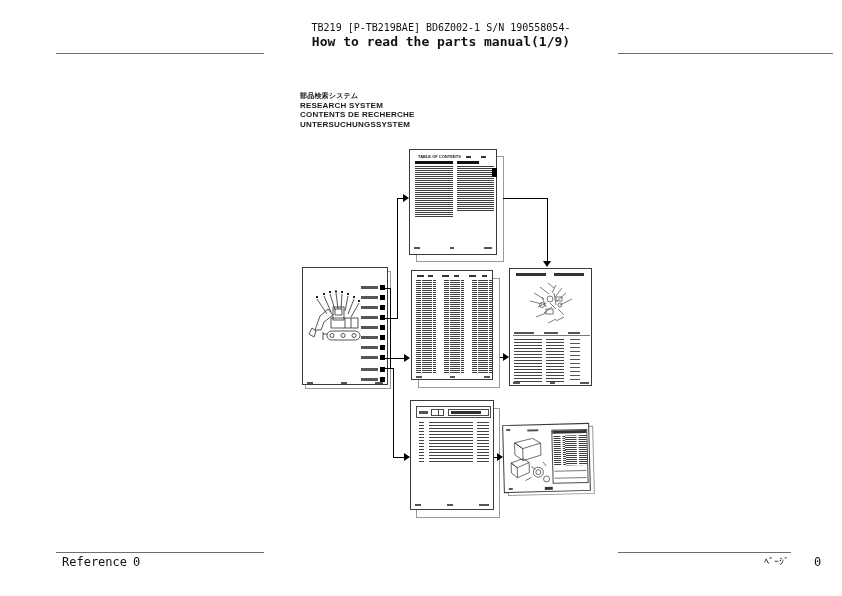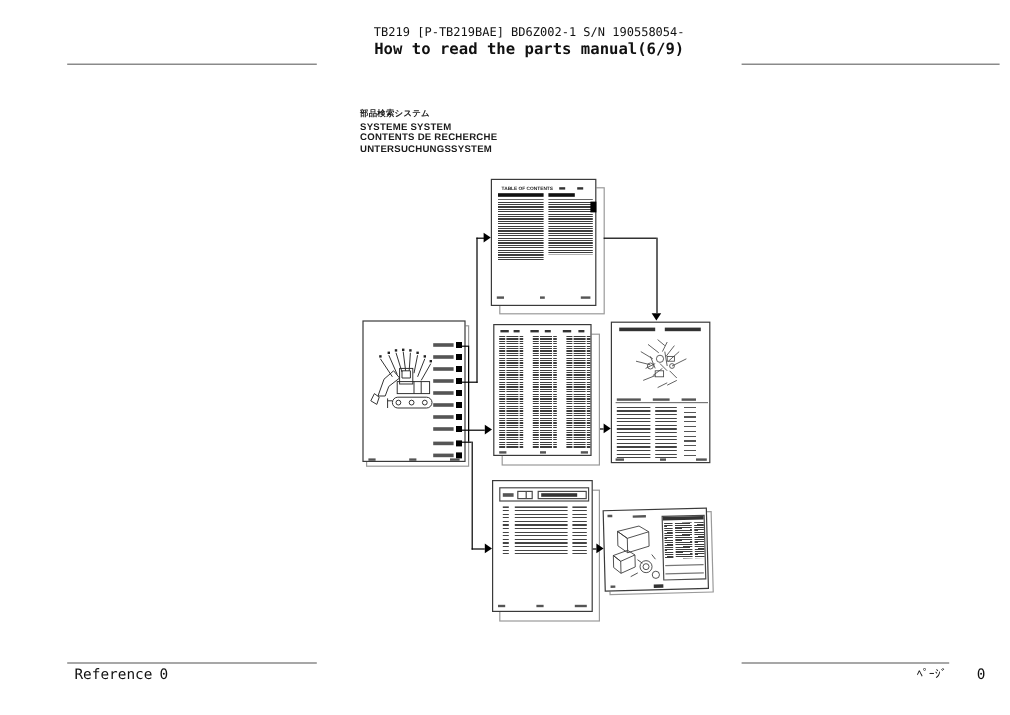"How to read the parts" div.htext { text: 6/9 -> 1/9 }
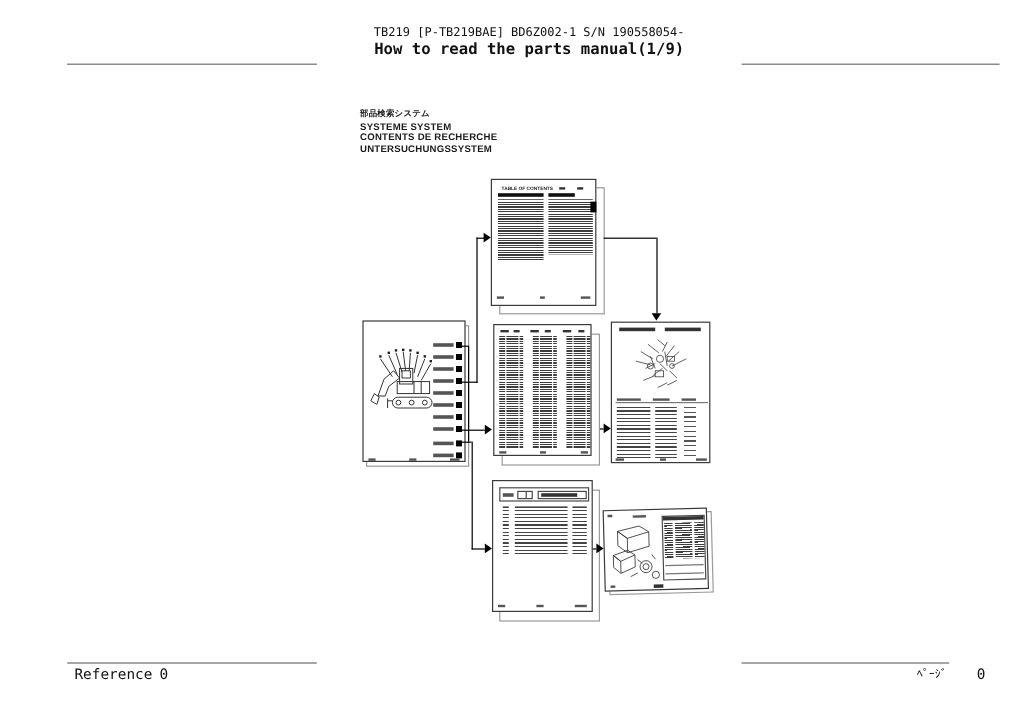"SYSTEME SYSTEM" div { text: SYSTEME -> RESEARCH }
